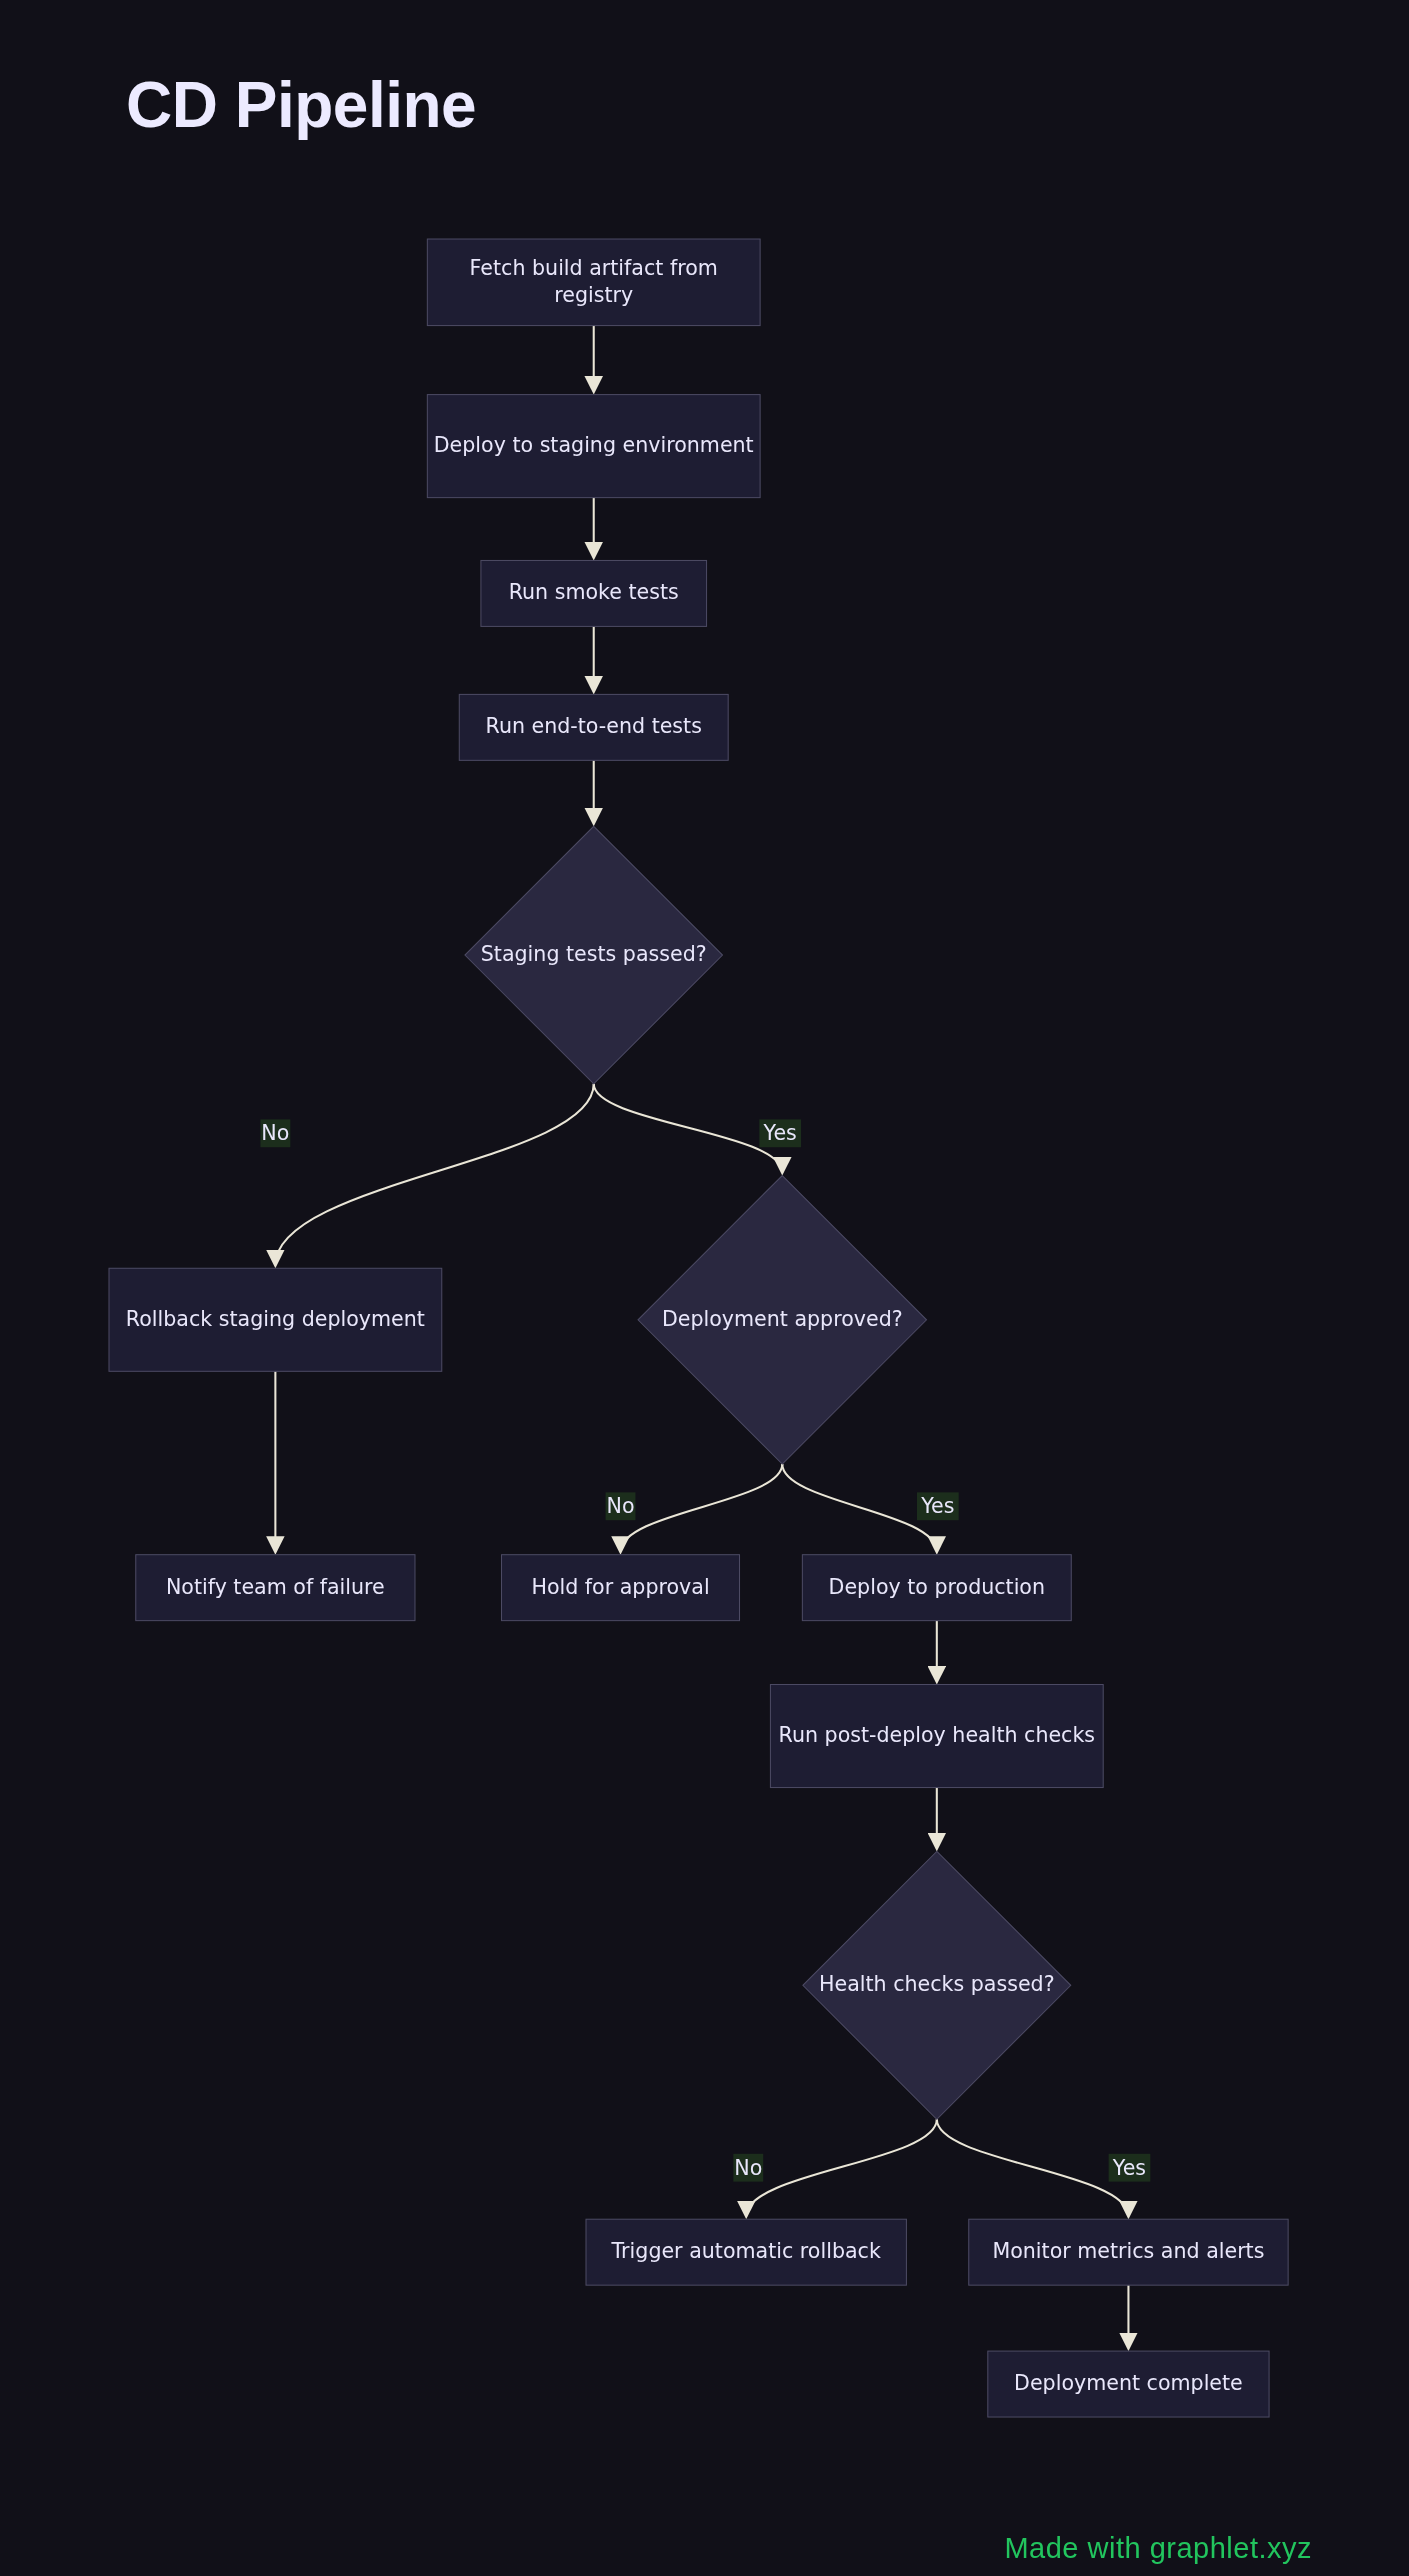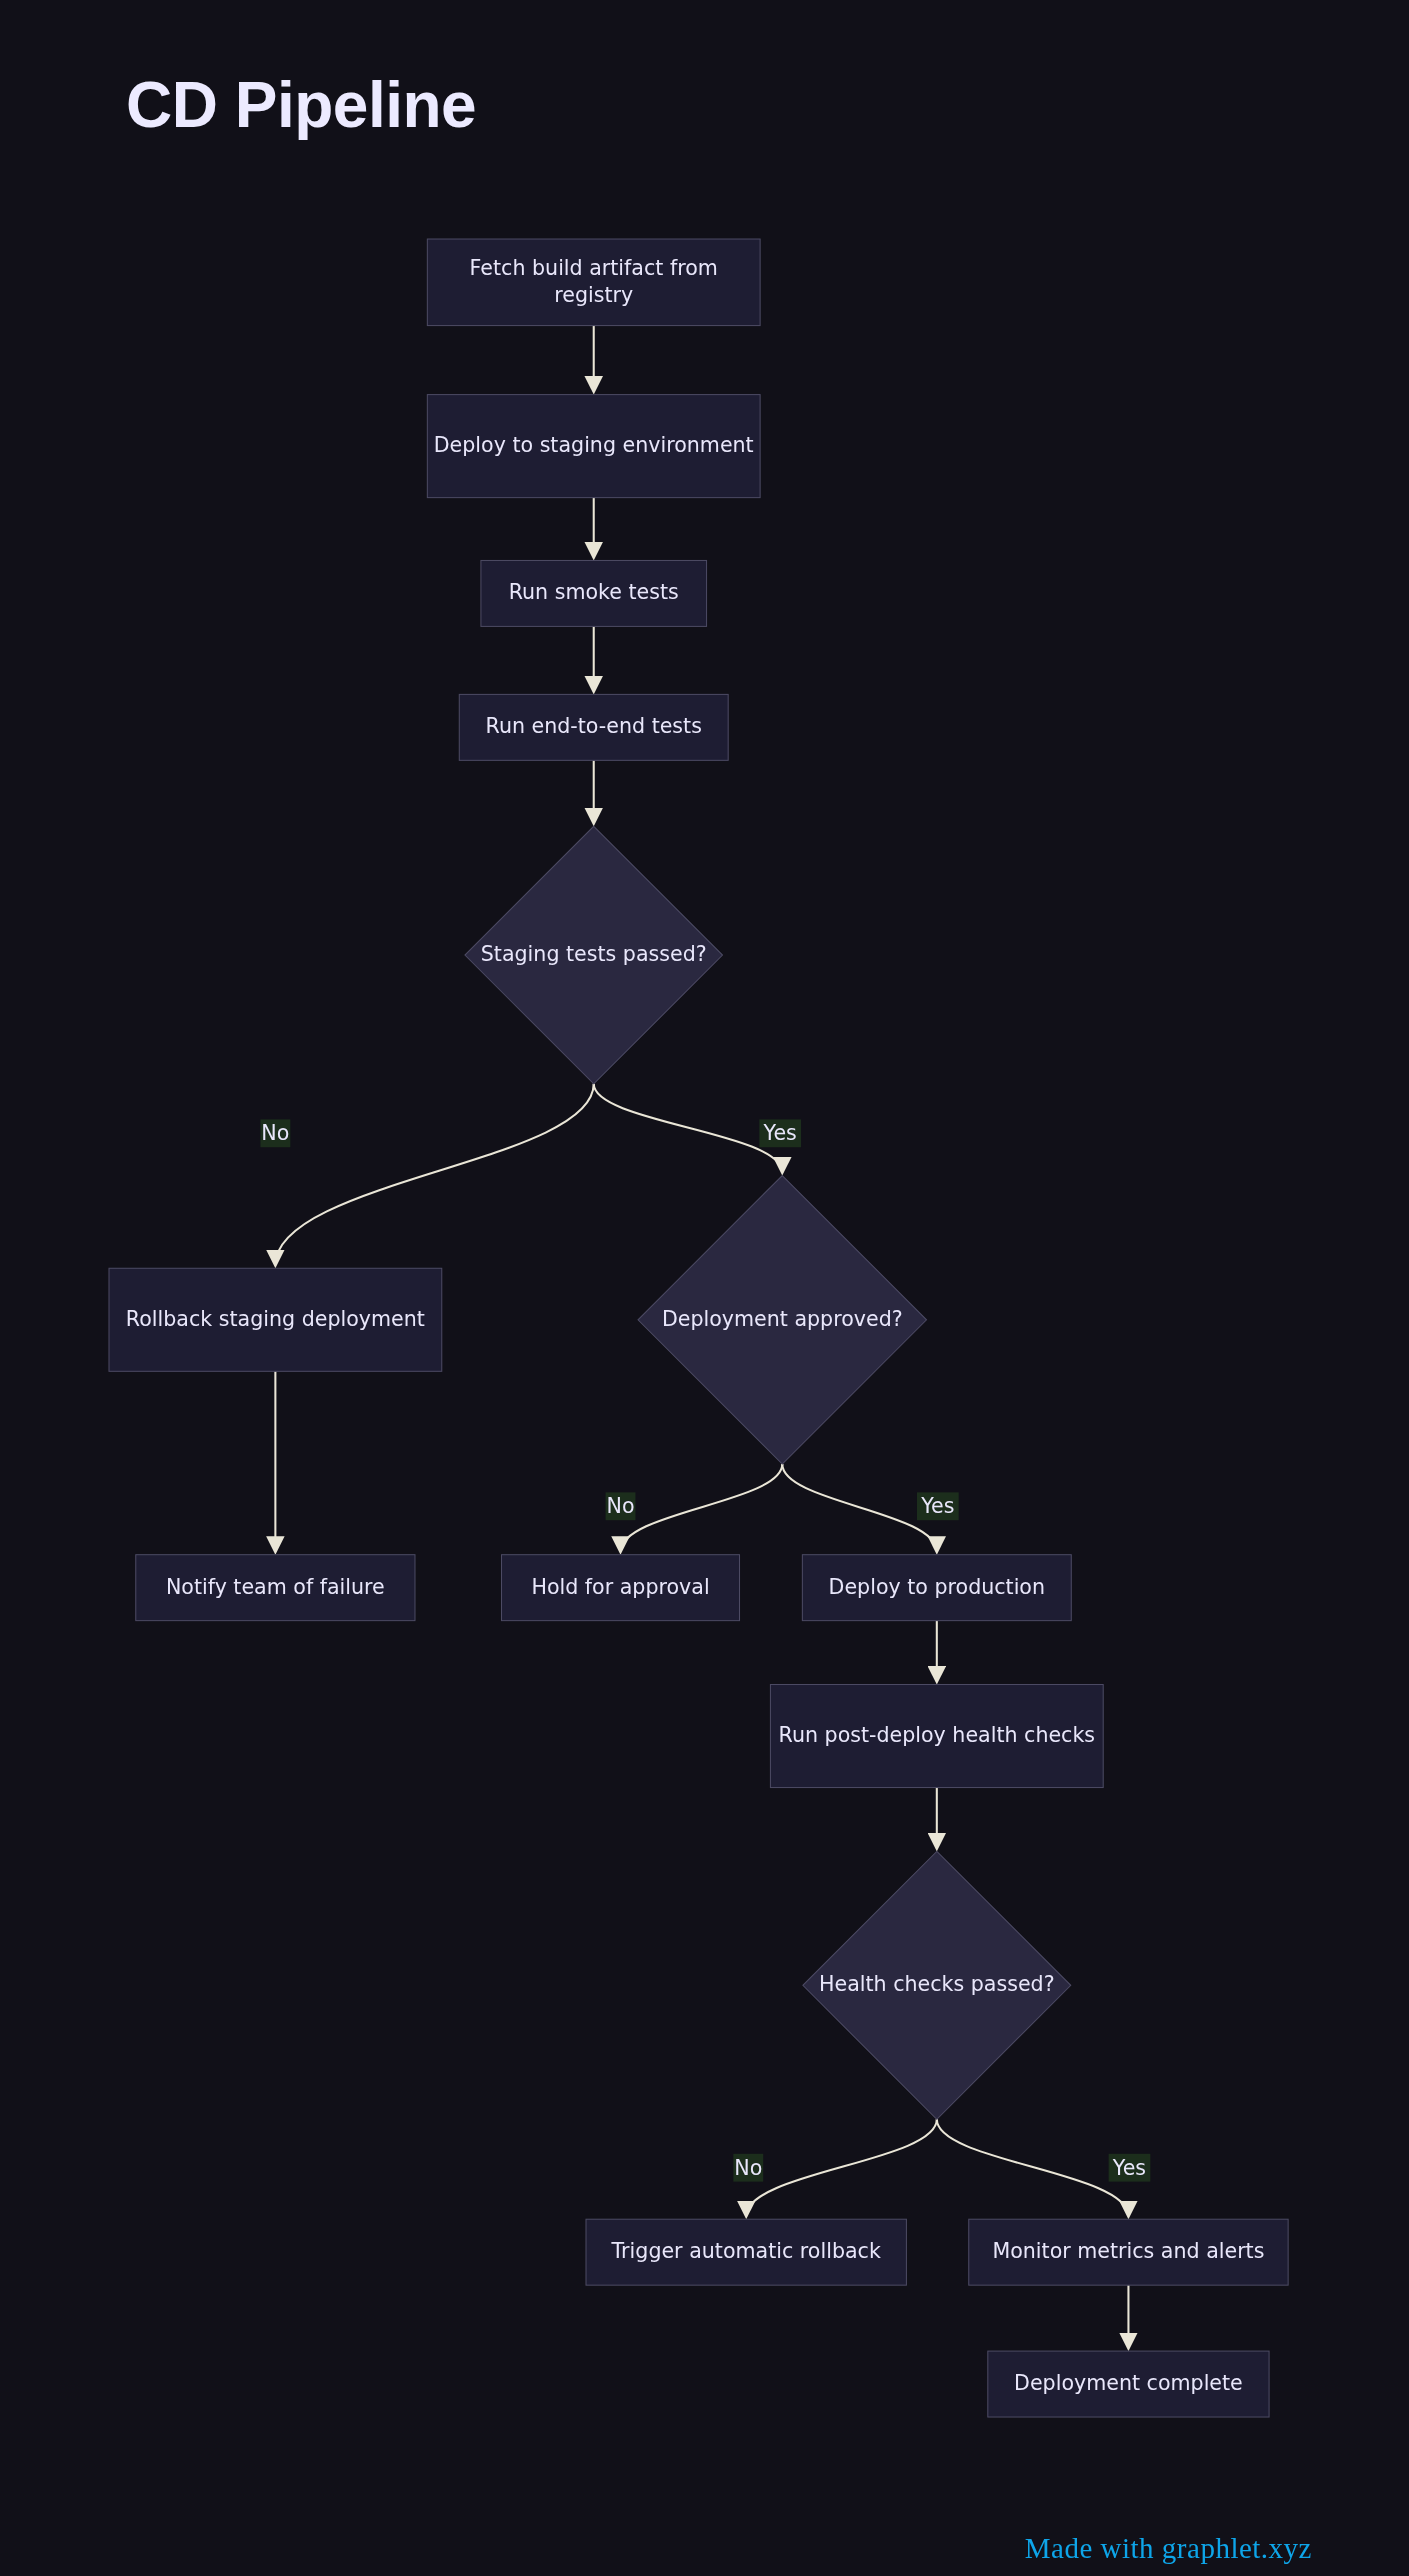"Made with graphlet.xyz" .watermark { color: #0ea5e9 -> #22c55e; font-family: Liberation Serif, serif -> Liberation Sans, sans-serif }
